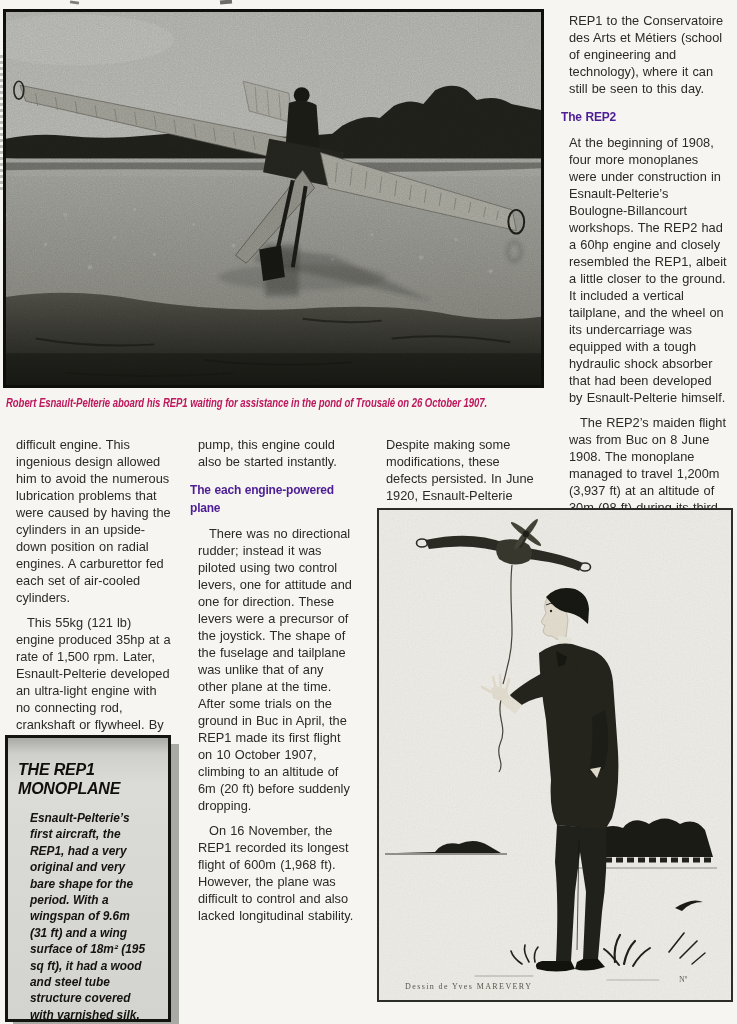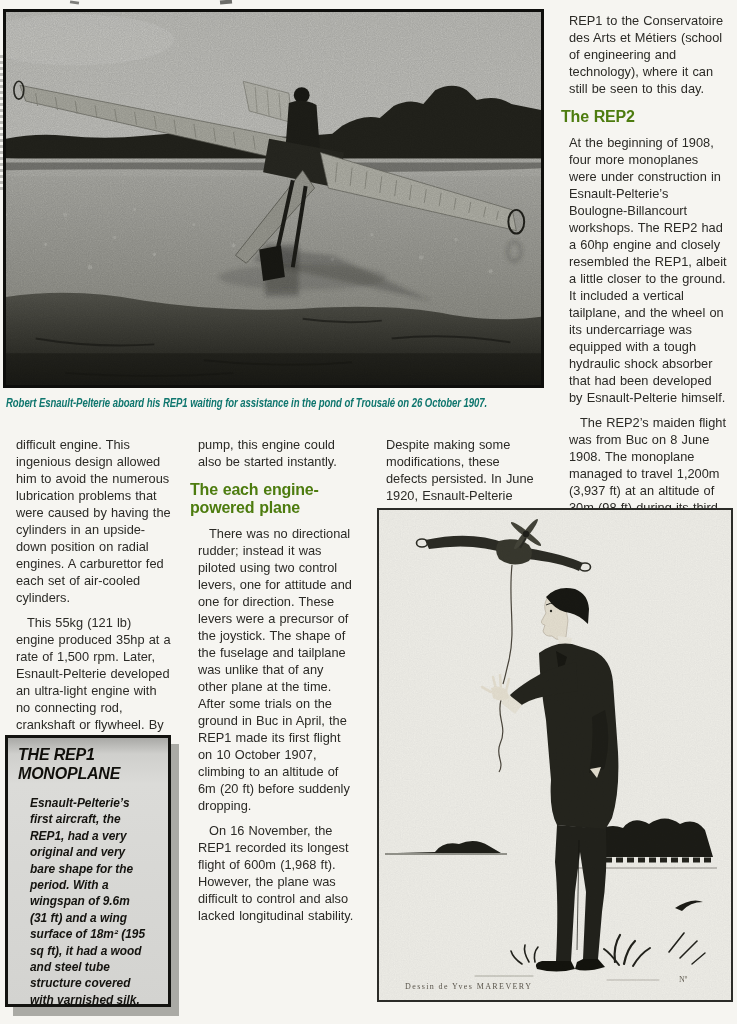"The REP2" .col h3 { color: #4d7c0f -> #4c1d95; font-size: 16px -> 12px }
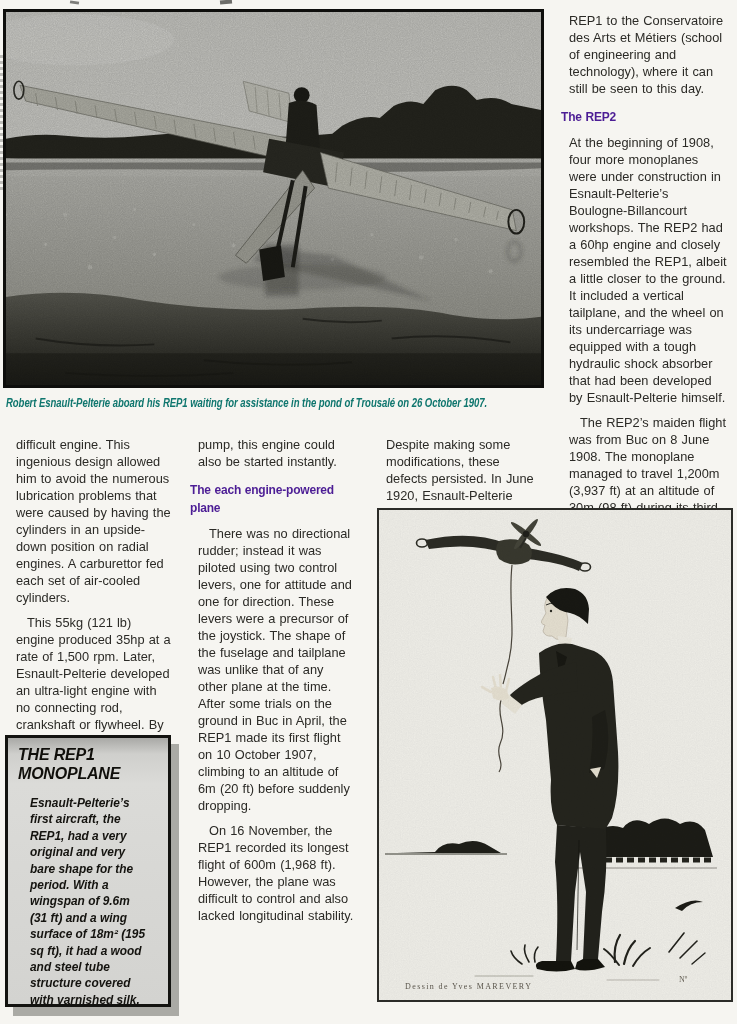"Robert Esnault-Pelterie aboard his REP1" .caption { color: #0f766e -> #be185d }
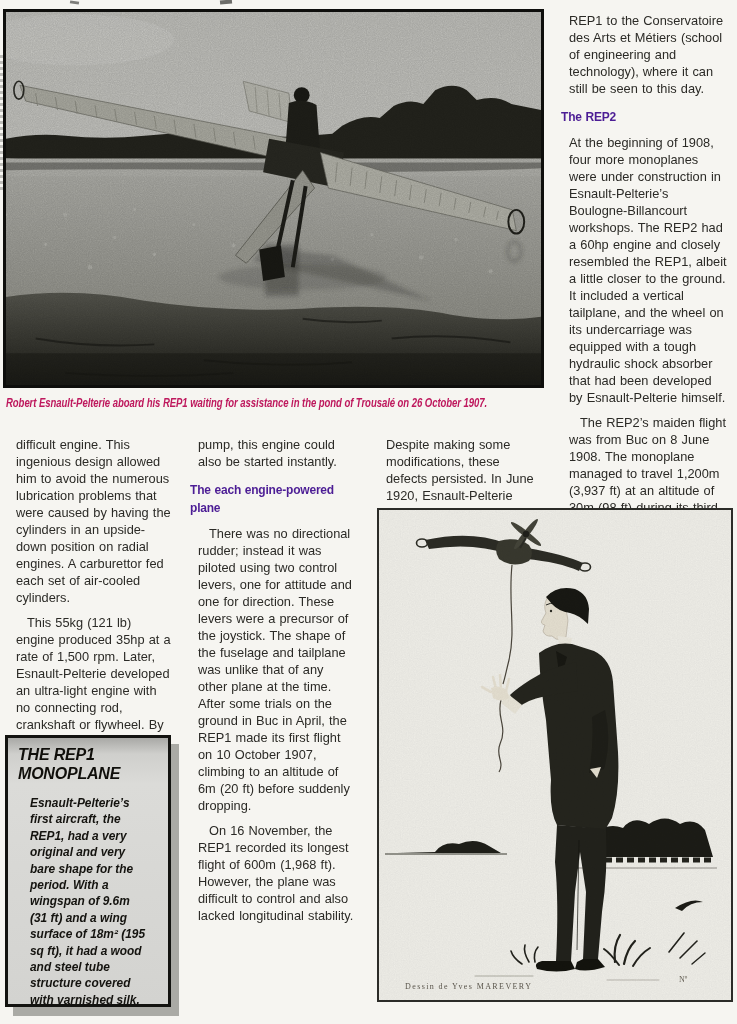"THE REP1 MONOPLANE" .repbox { padding: 7px 10px 6px 10px -> 22px 10px 6px 10px }
